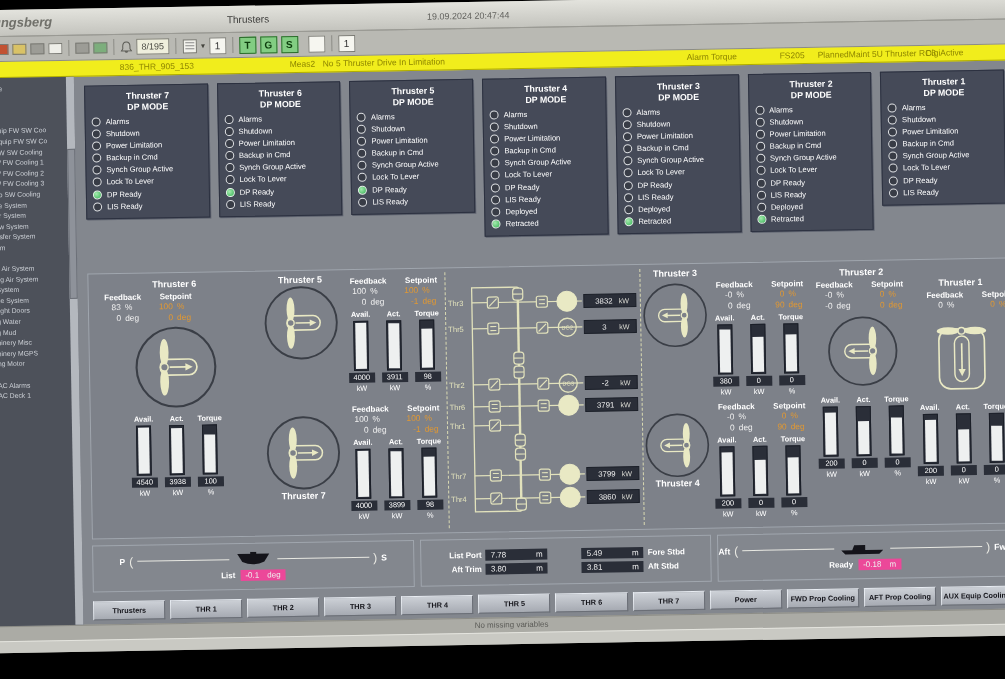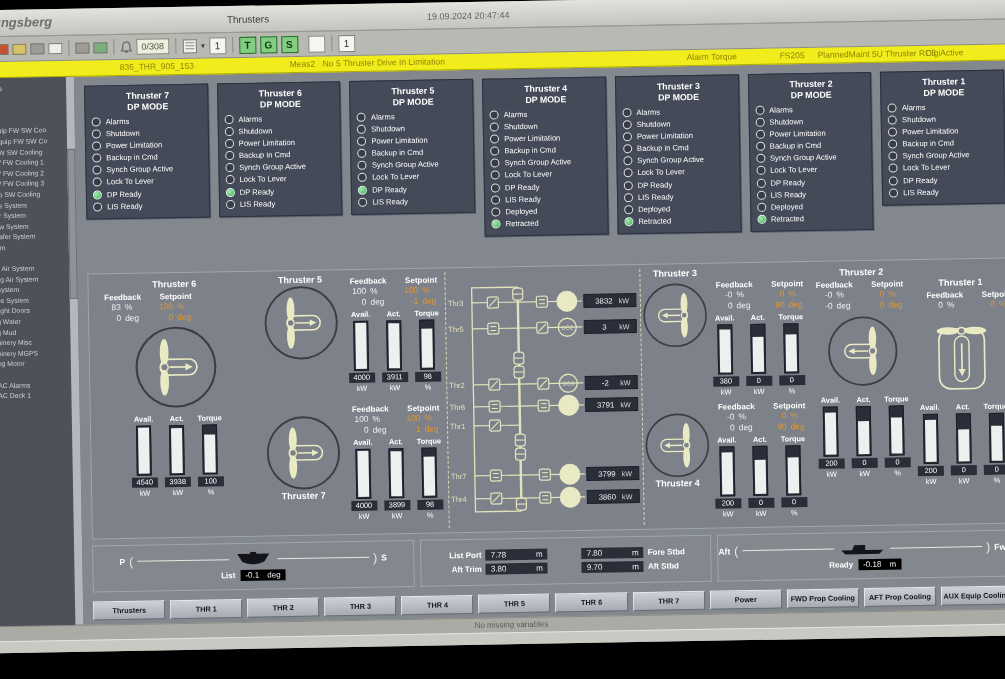"0/308" div.counter { text: 0/308 -> 8/195 }
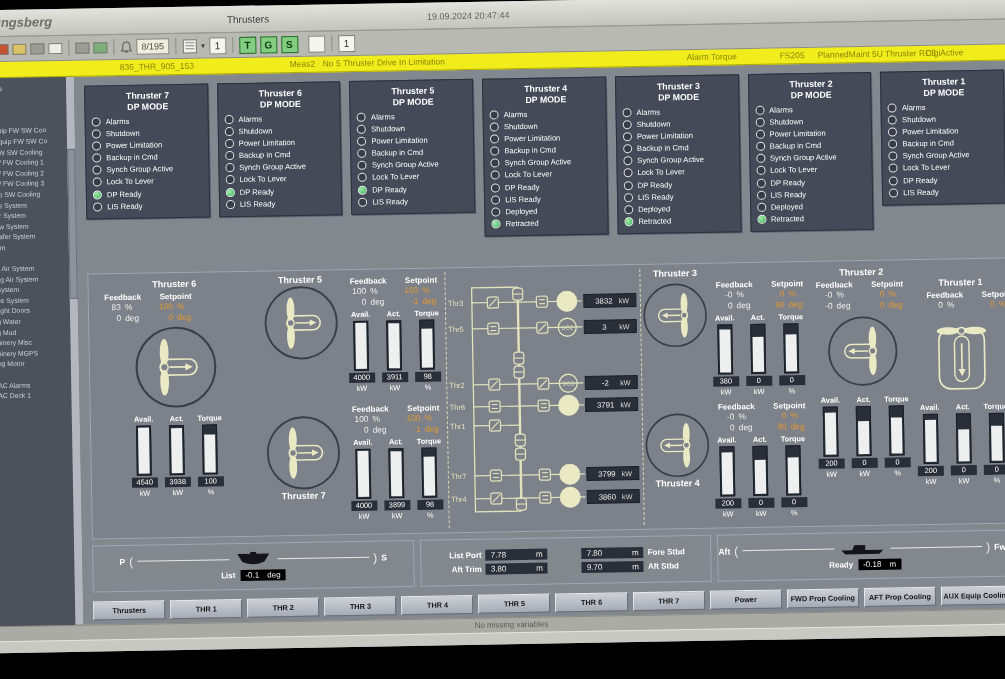"7.80" span { text: 7.80 -> 5.49 }
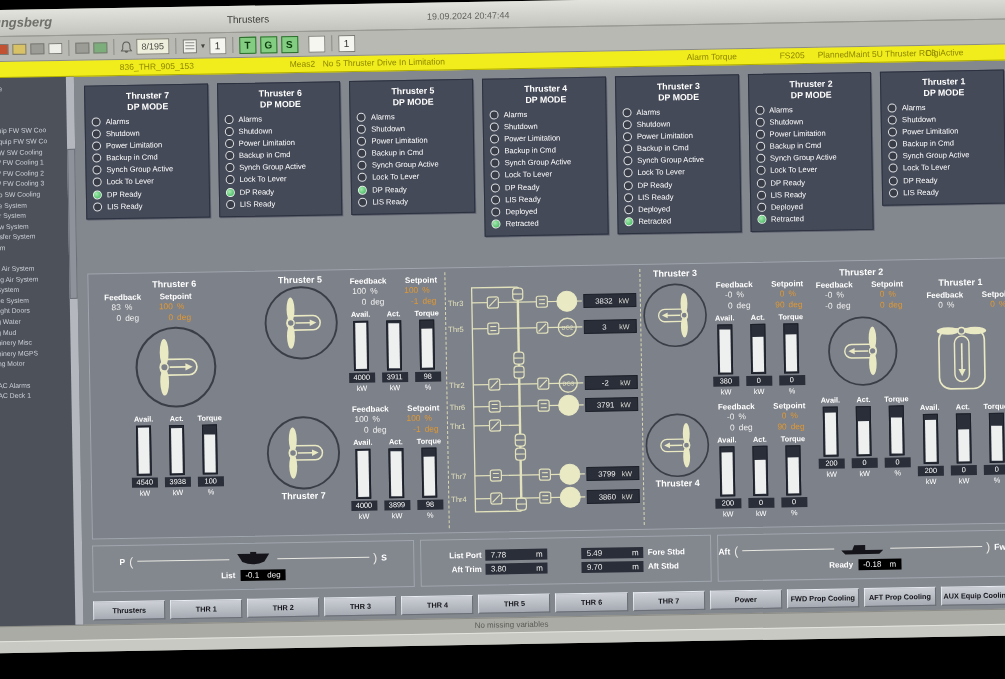"9.70" span { text: 9.70 -> 3.81 }
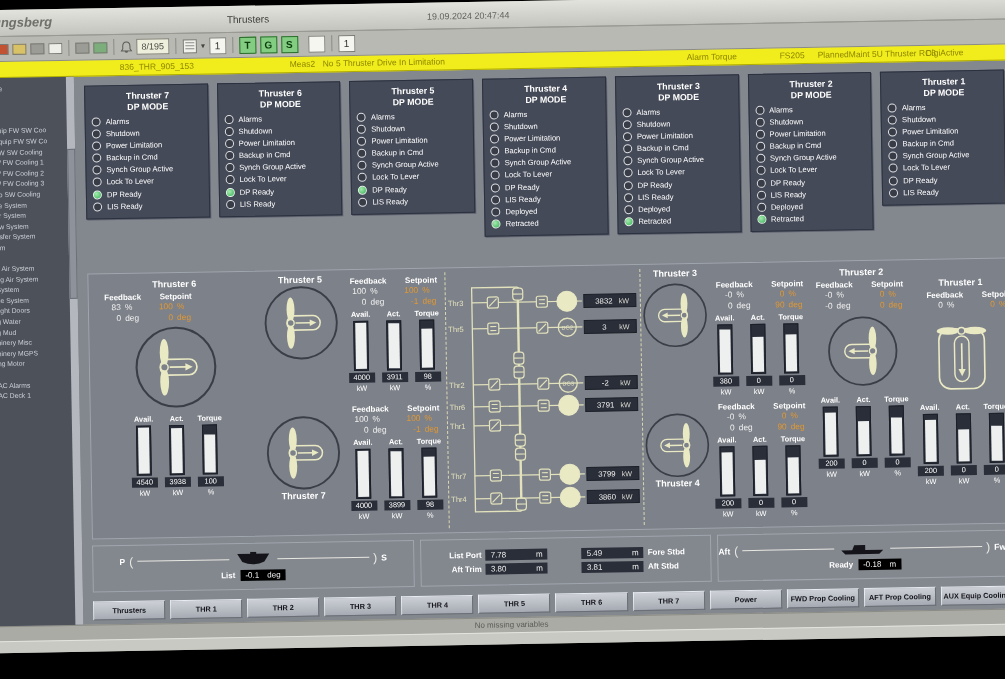"-0.18" .val-box { background: #000000 -> #ec4899 }
